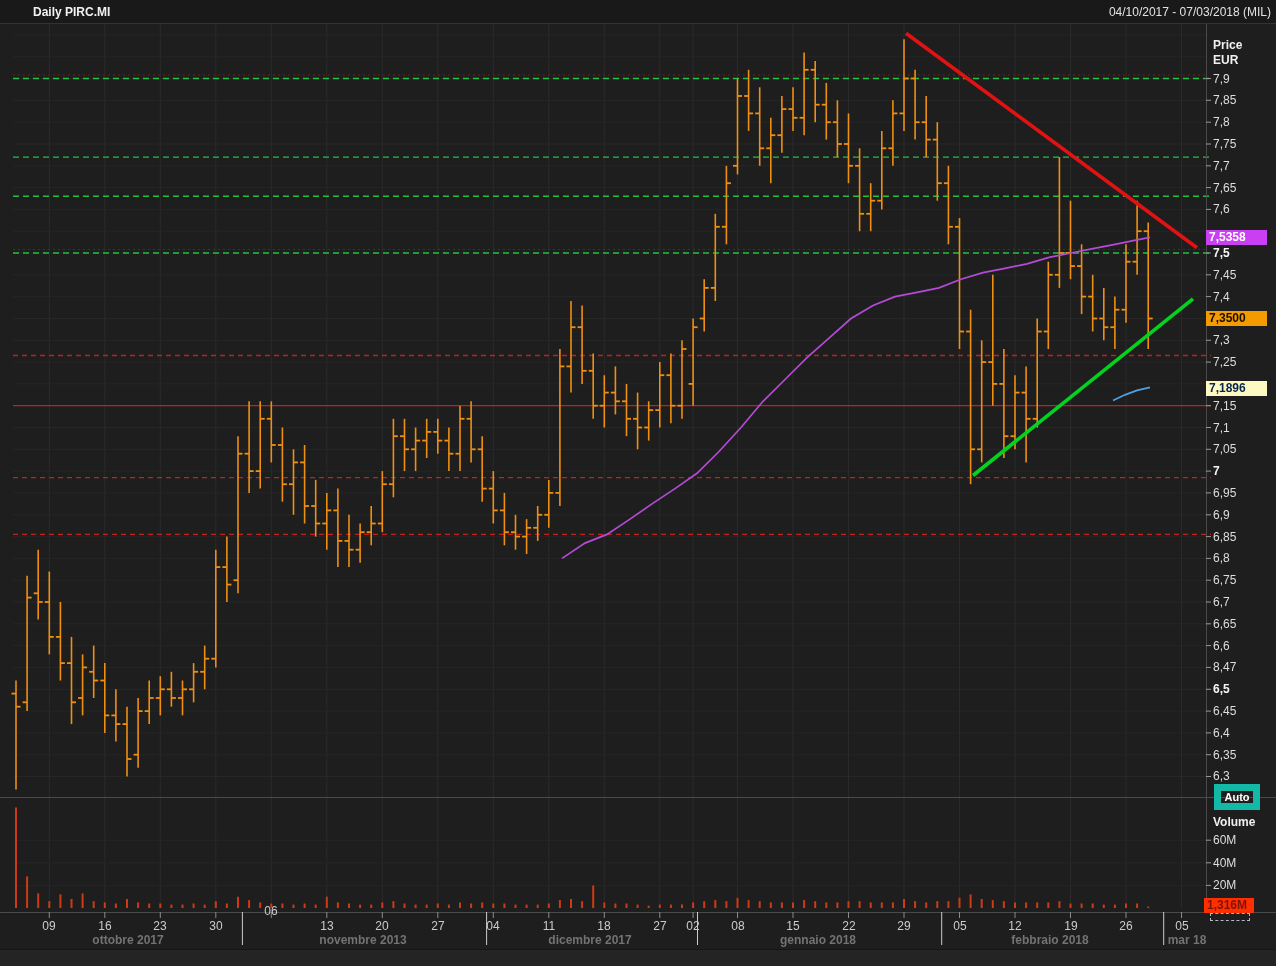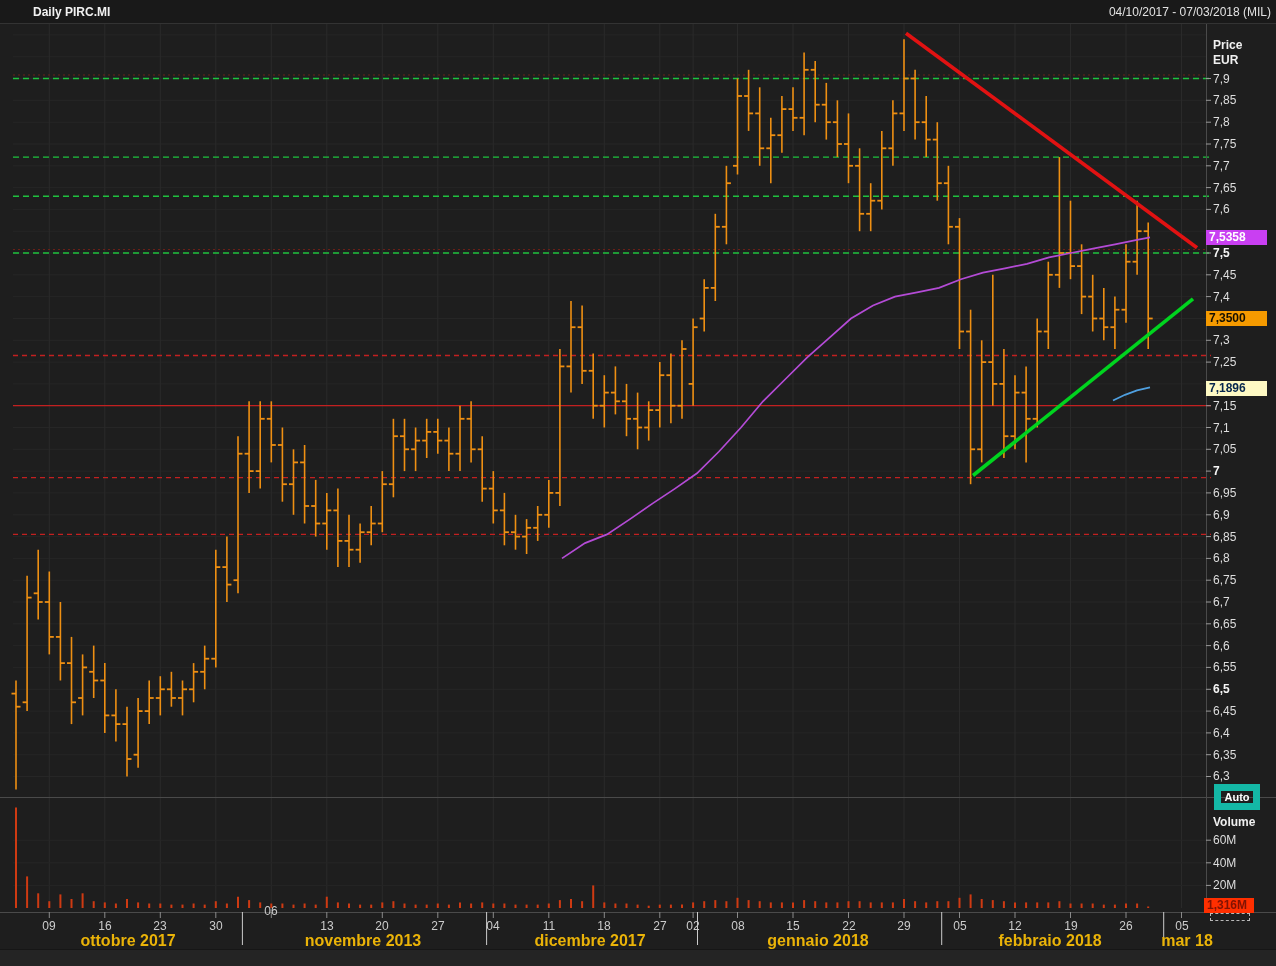"6,55" div.plab { text: 6,55 -> 8,47 }
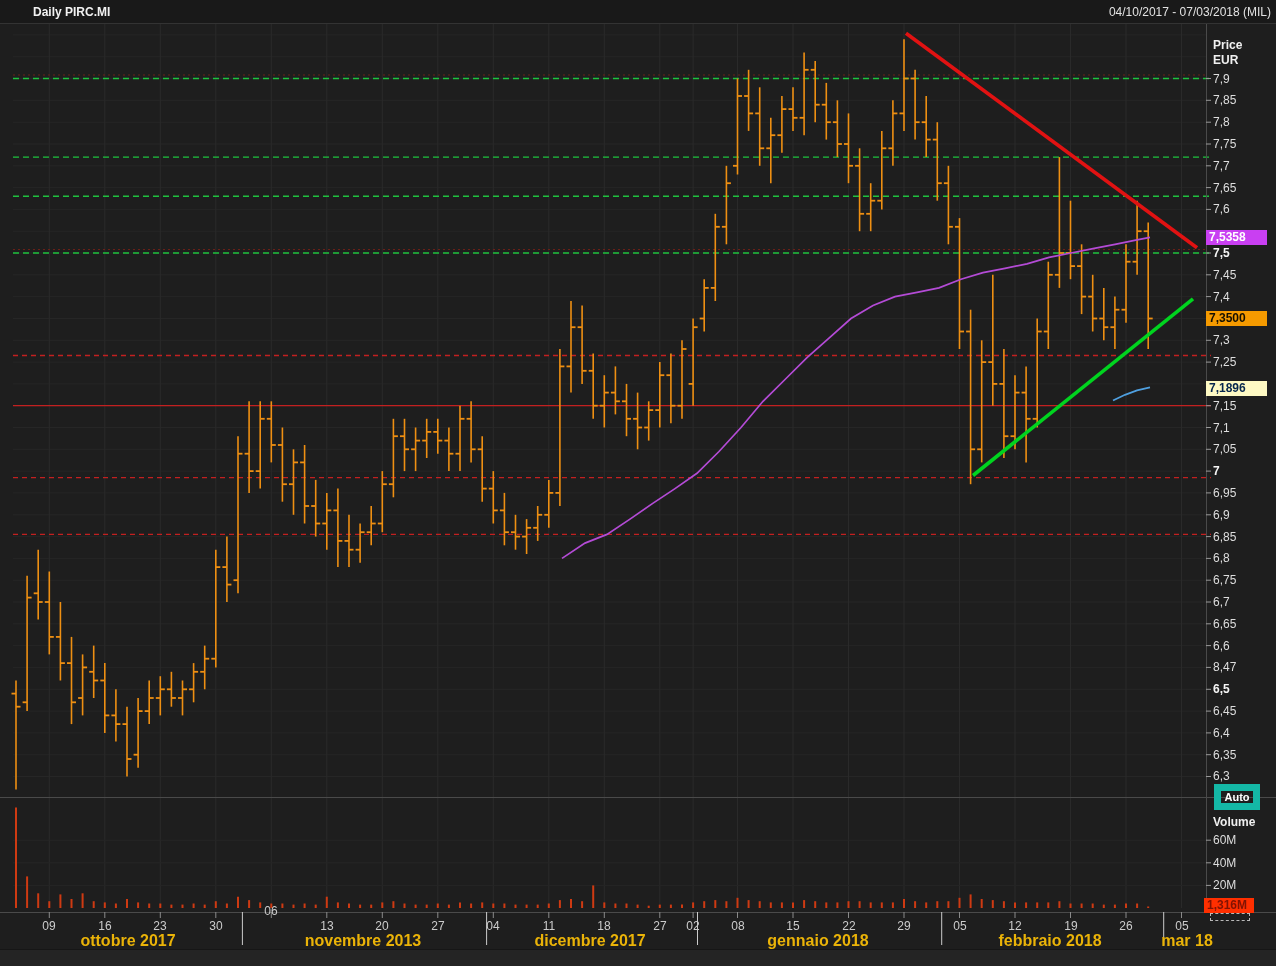"ottobre 2017" .mlab { color: #eab308 -> #737373; font-size: 16px -> 12px }
